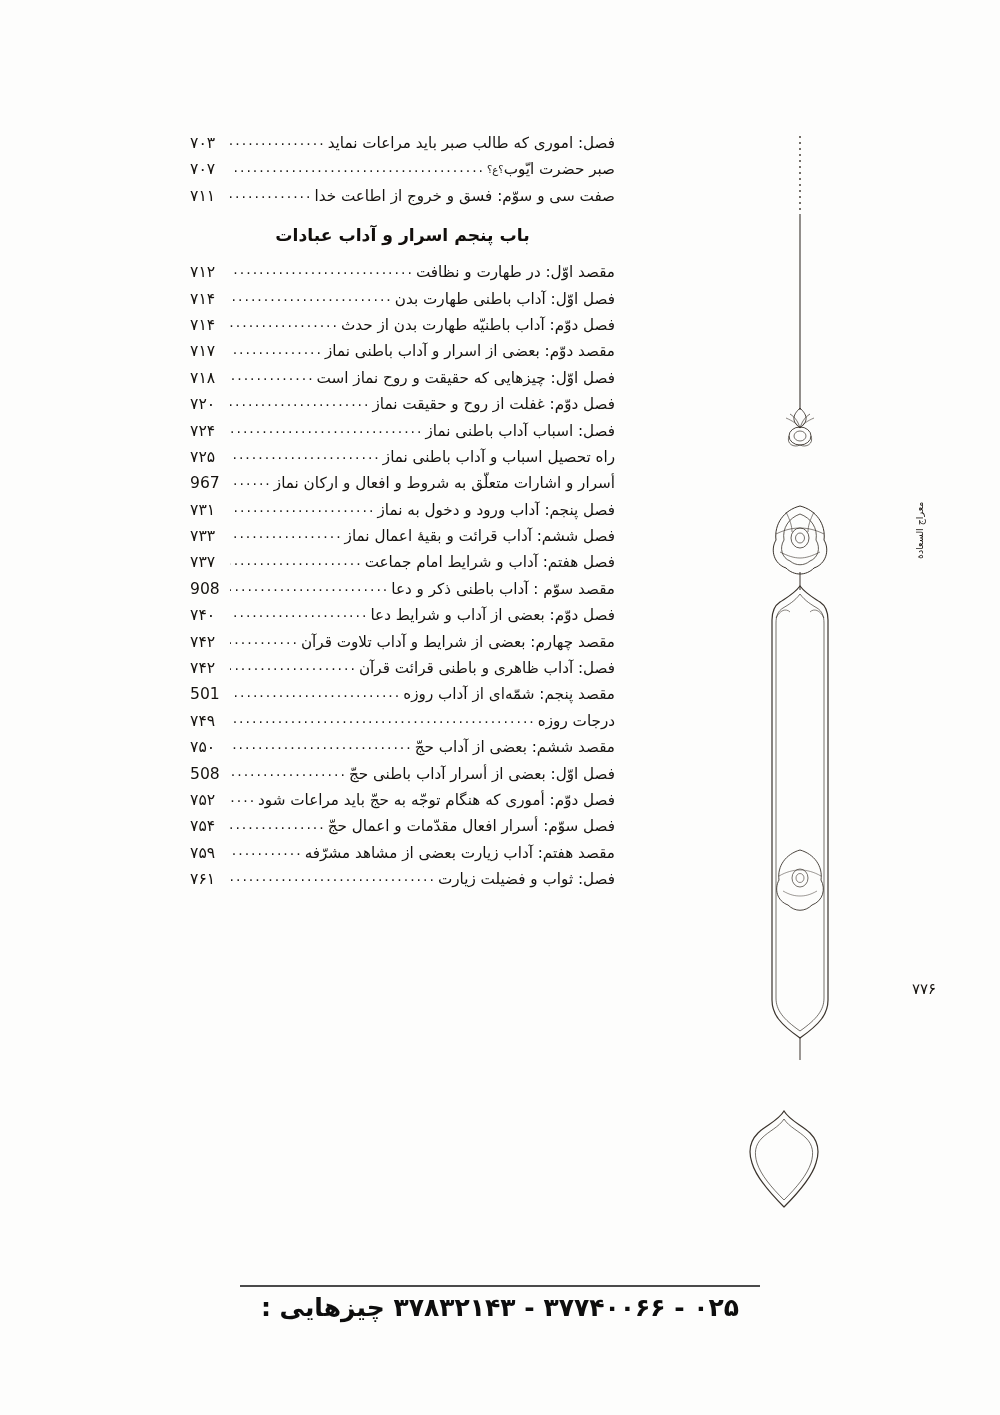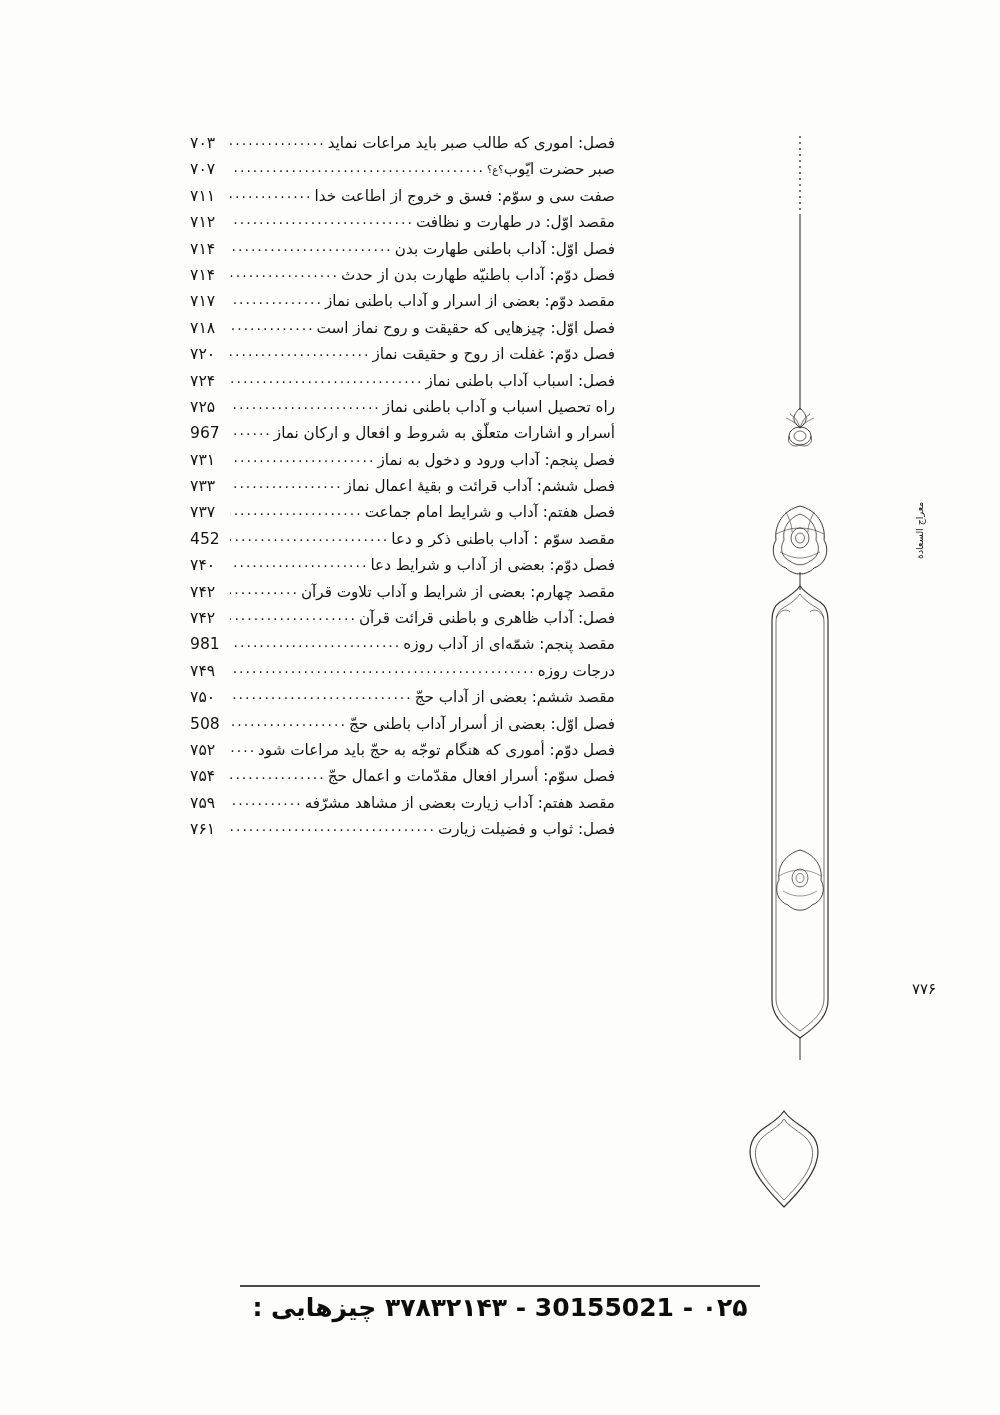"باب پنجم اسرار و آداب" div.section-head { html: none -> <div>باب پنجم اسرار و آداب عبادات</div> }
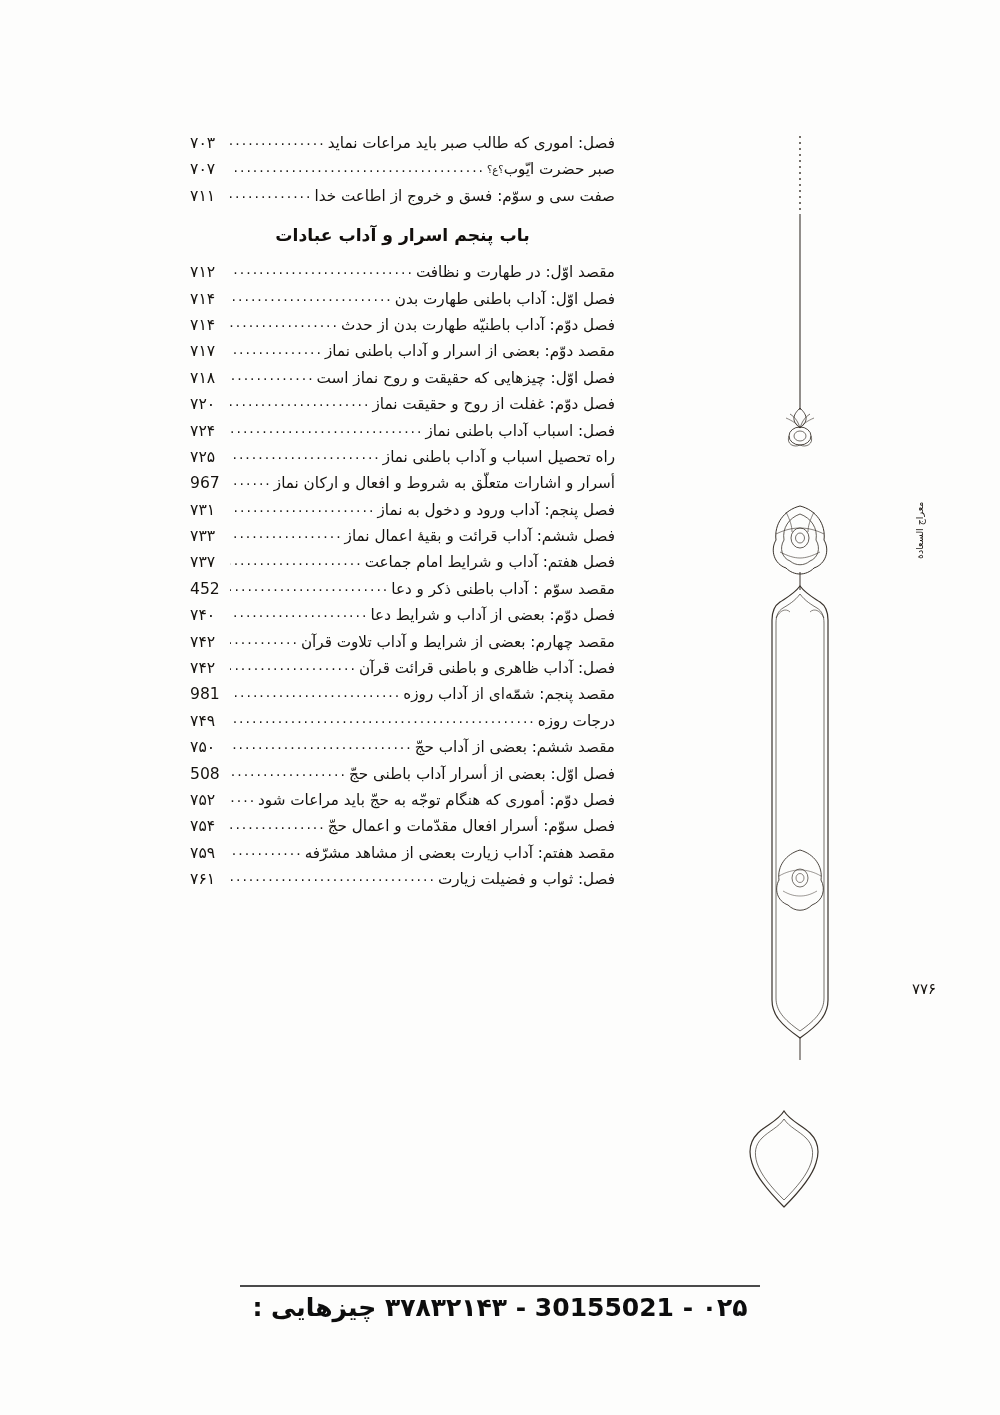"452" span.pageno { text: 452 -> 908 }
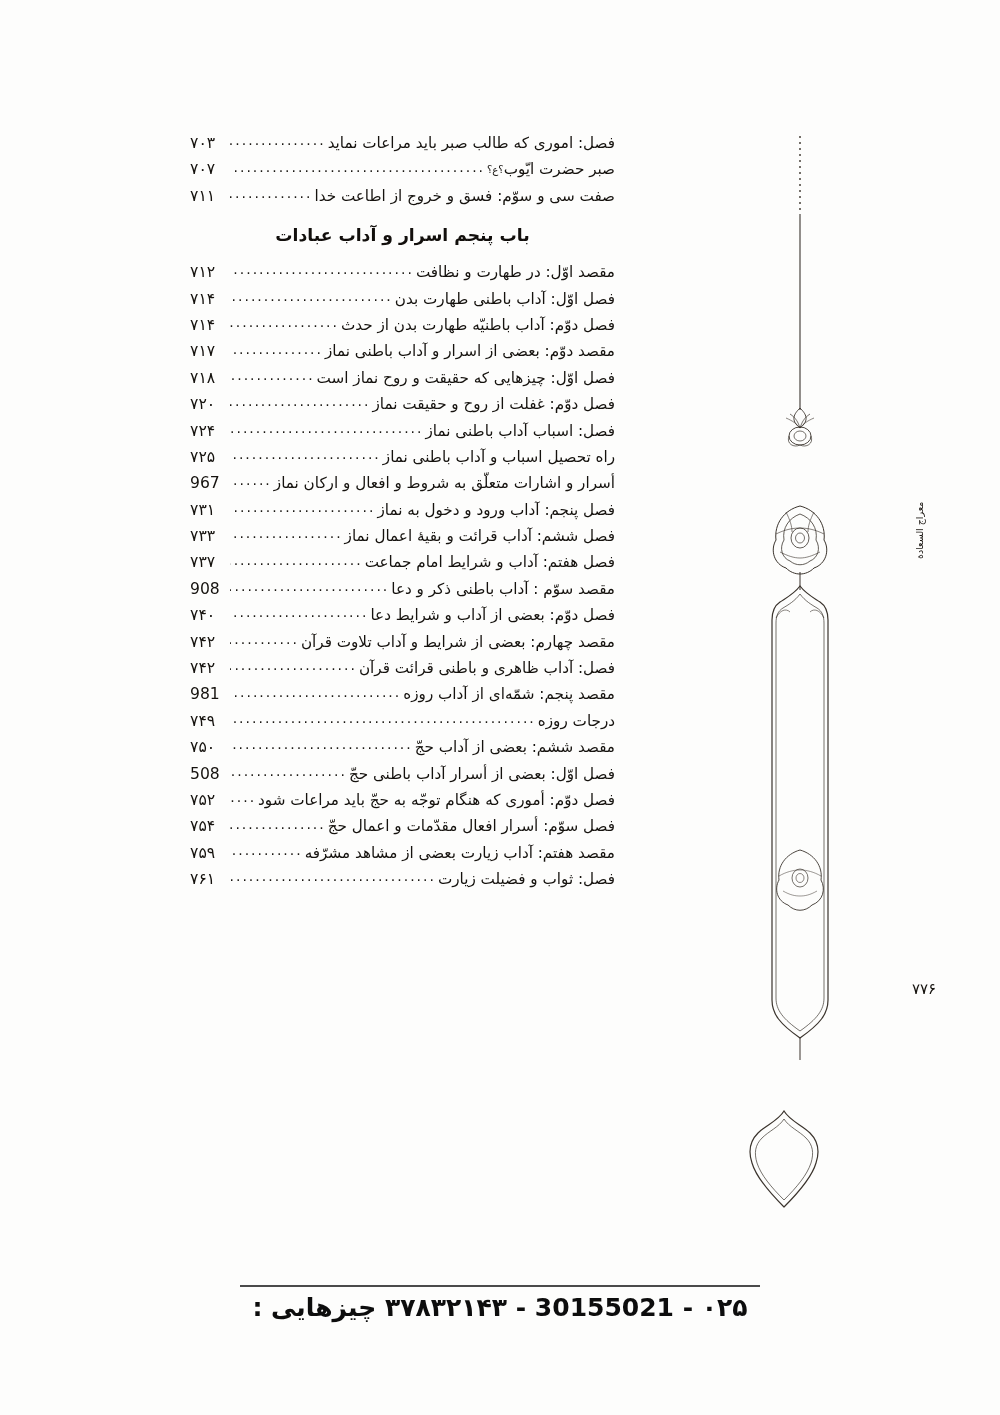"981" span.pageno { text: 981 -> 501 }
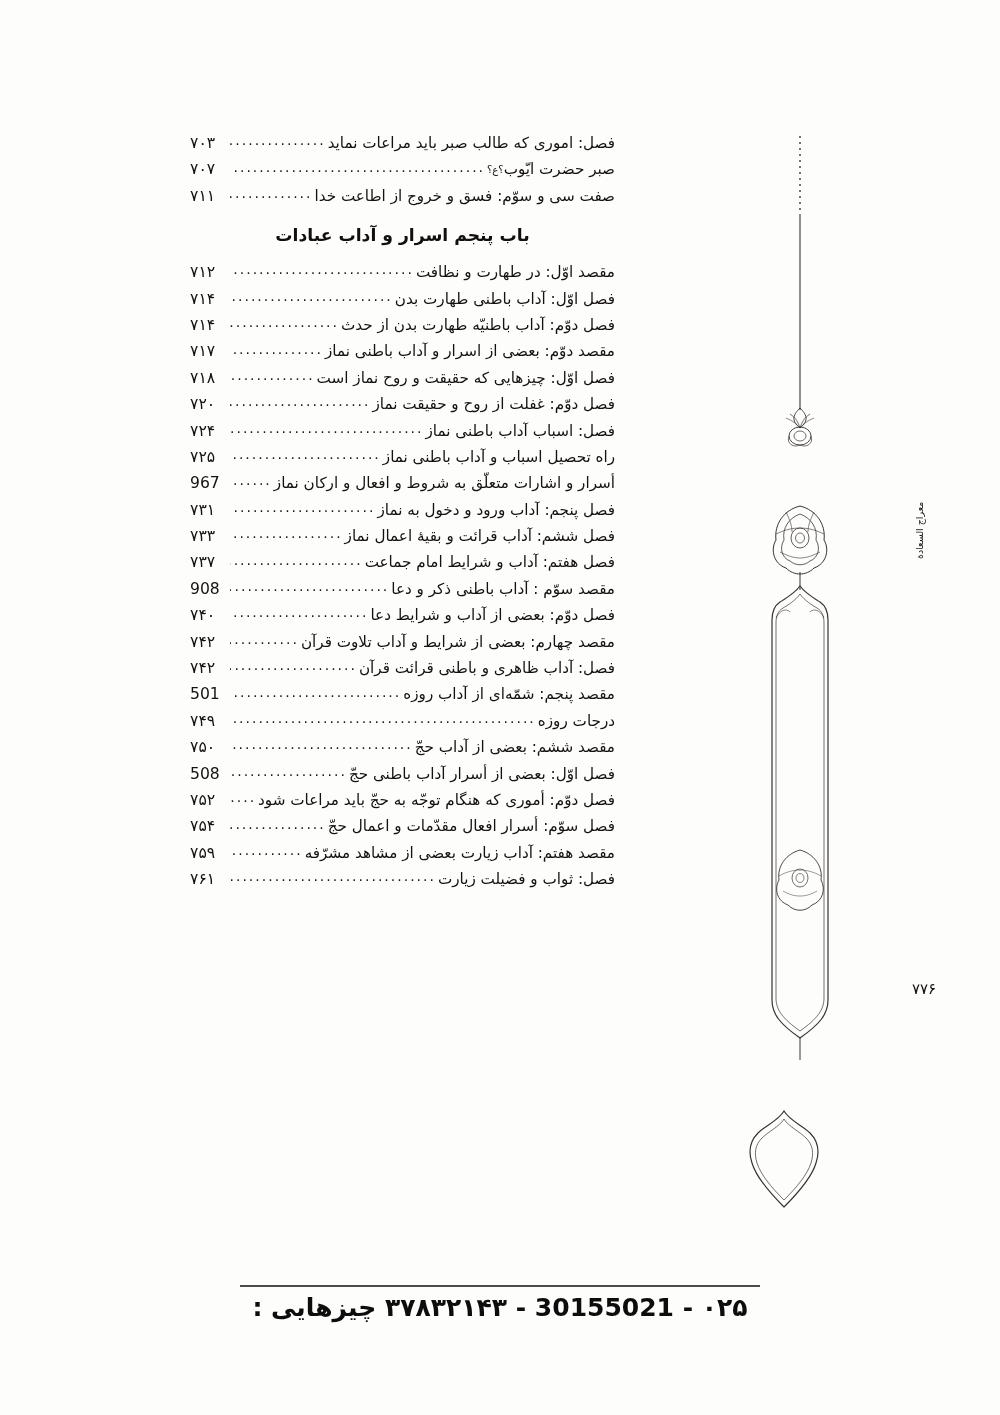"۰۲۵ - 30155021 - ۳۷۸۳۲۱۴۳" span.nums { text: 30155021 -> ۳۷۷۴۰۰۶۶ }
